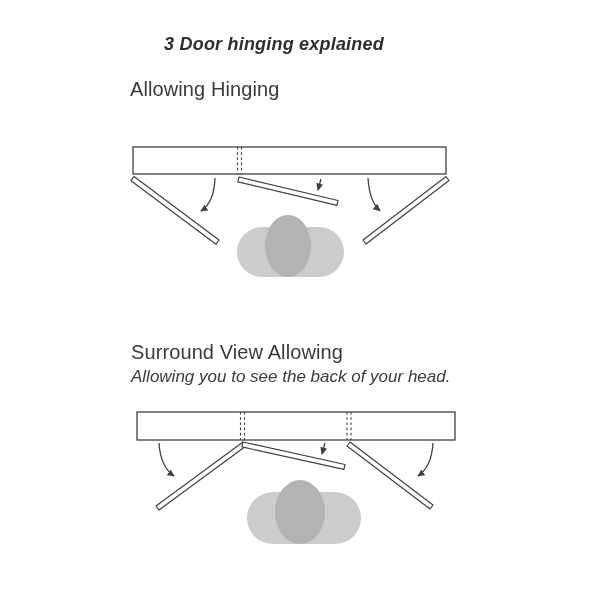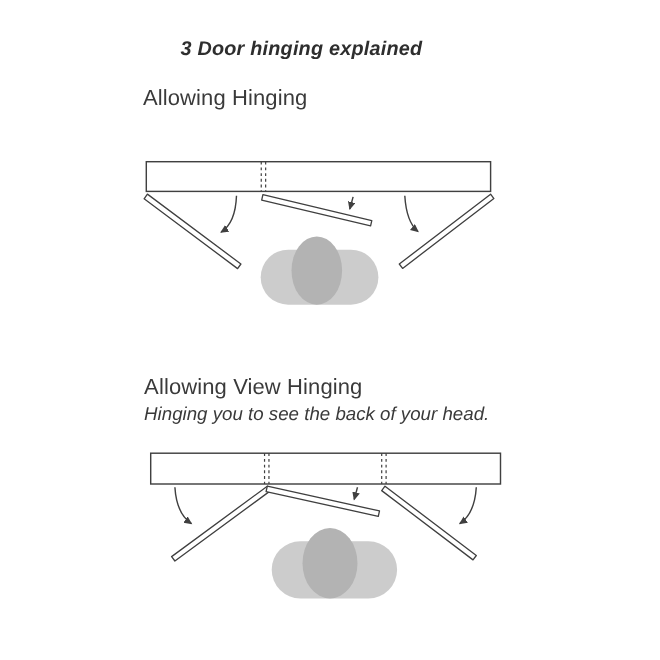"Allowing View Hinging" div.section-heading { text: Allowing View Hinging -> Surround View Allowing }
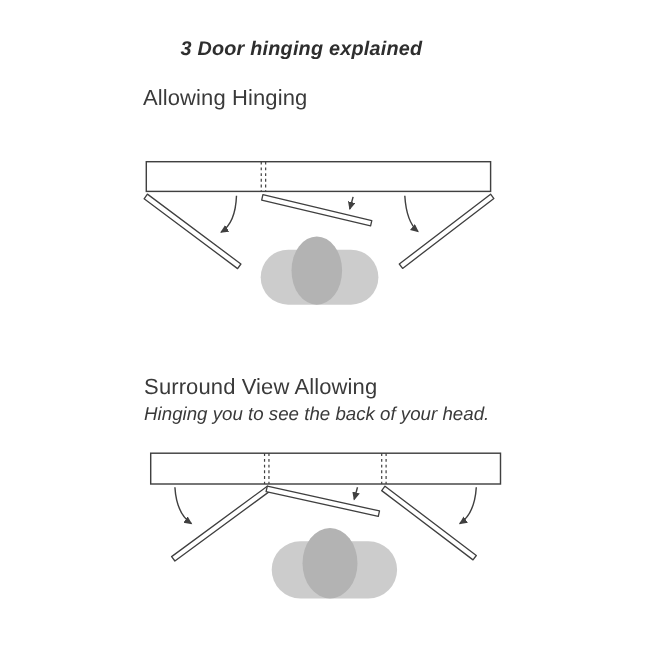"Hinging you to see the" div.section-subheading { text: Hinging -> Allowing }
